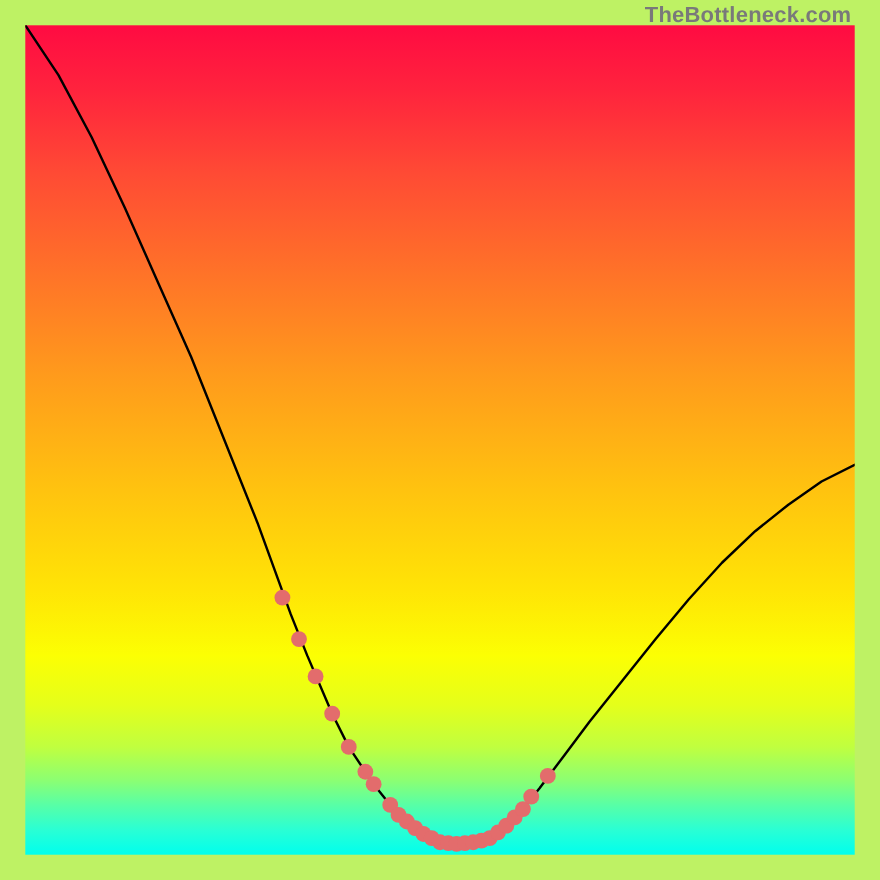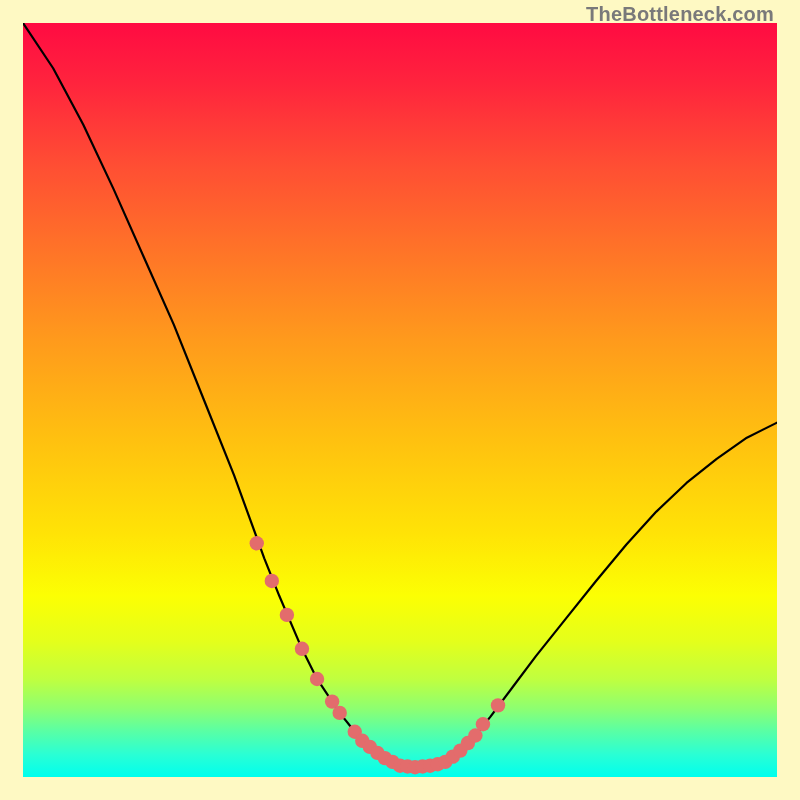"TheBottleneck.com" .frame { background: #fef9c3 -> #bef264 }
